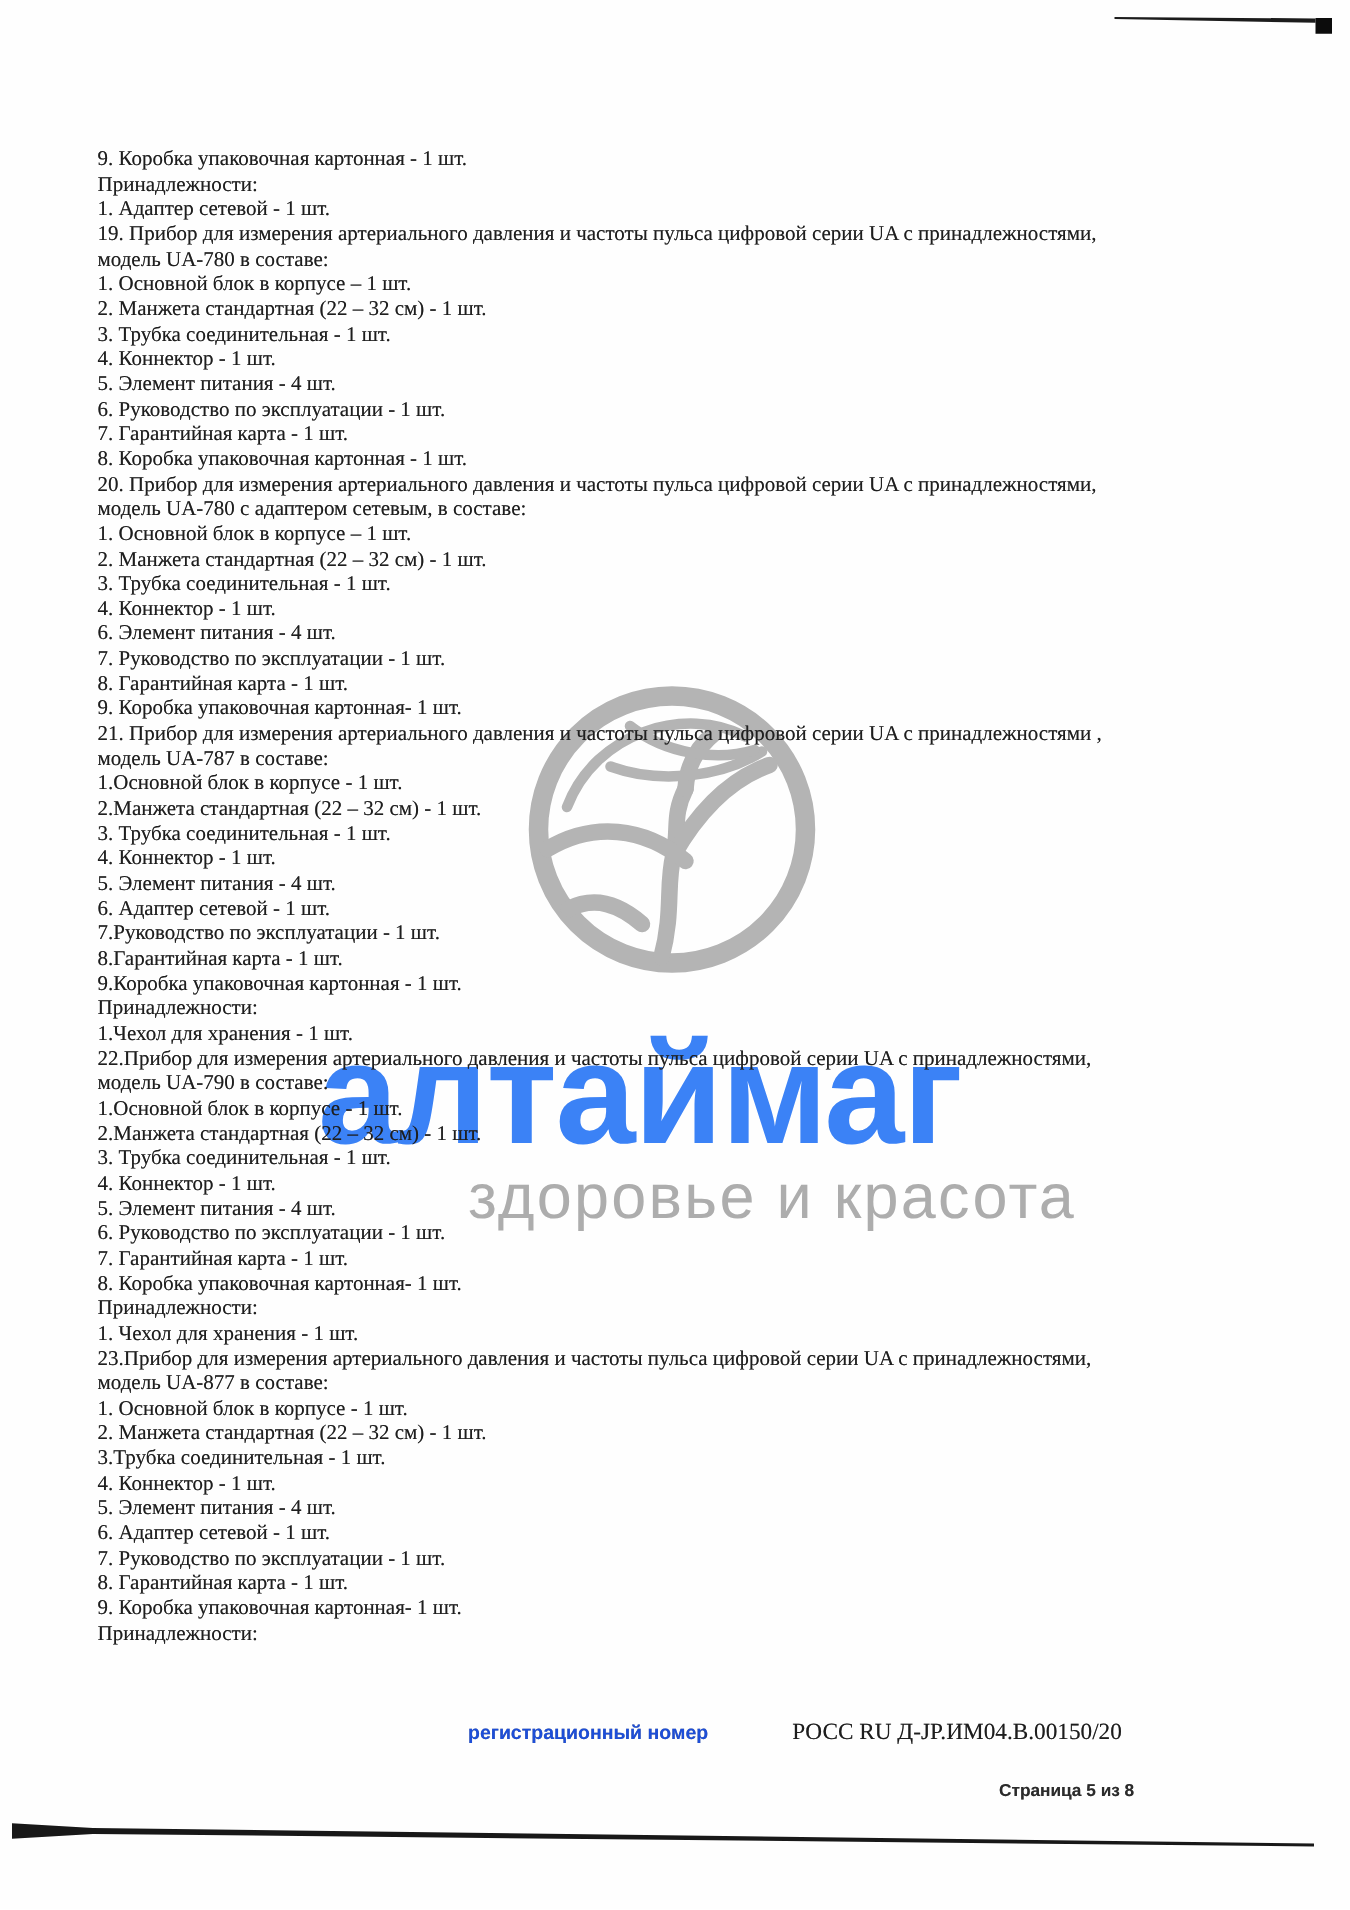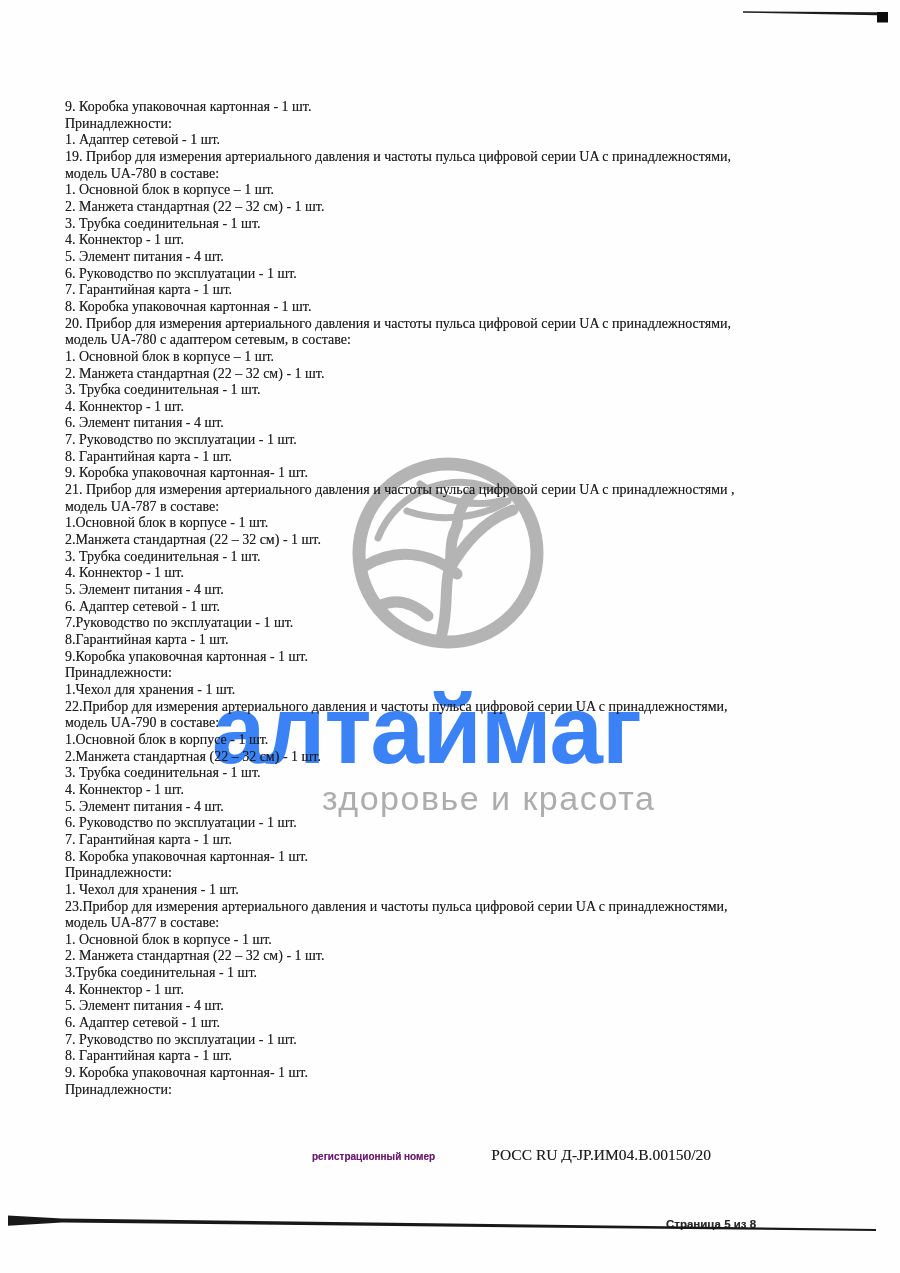"здоровье и красота" .tagline { font-size: 34px -> 42px; left: 322px -> 312px }
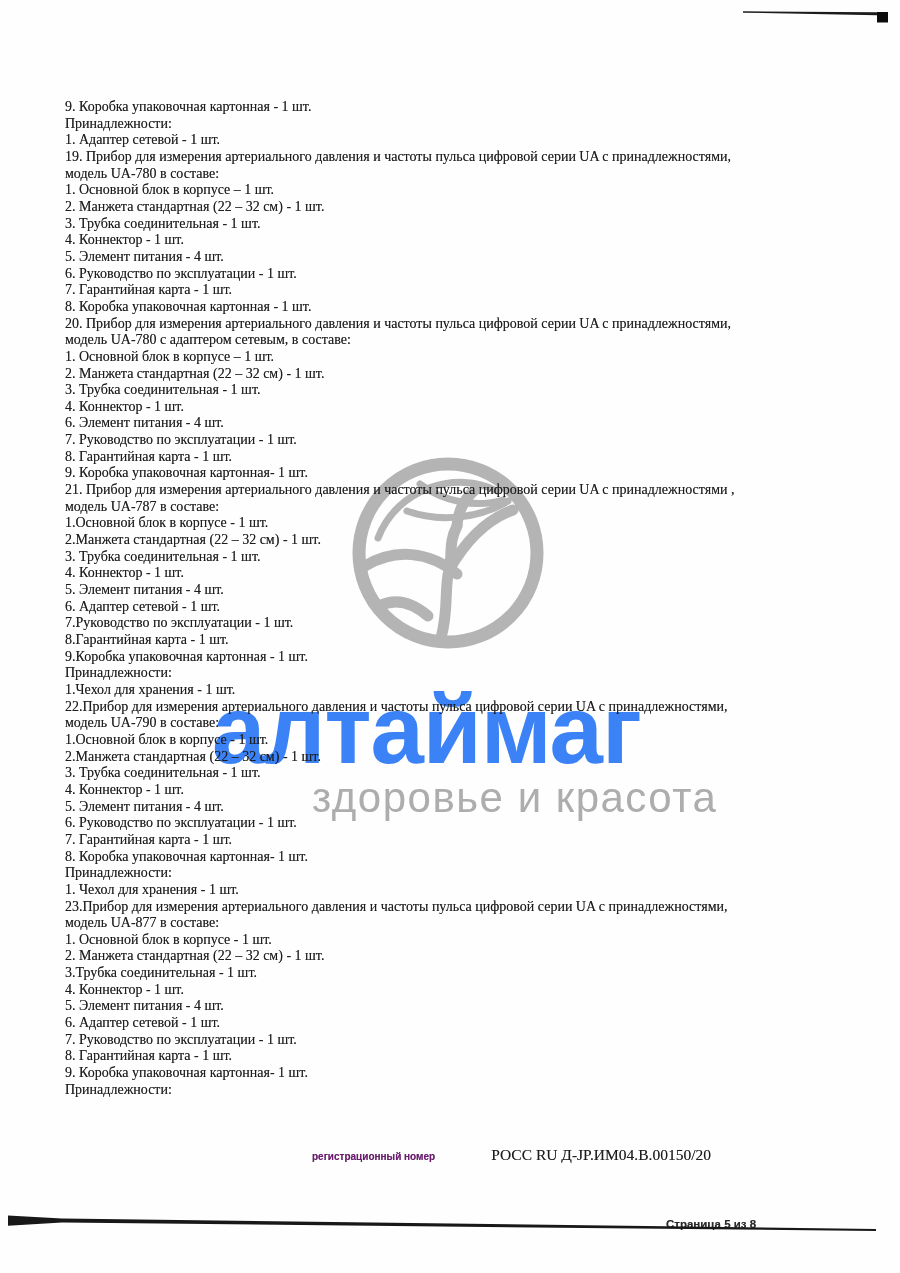"регистрационный номер" .reg-label { color: #701a75 -> #1d4ed8; font-size: 10px -> 13px }
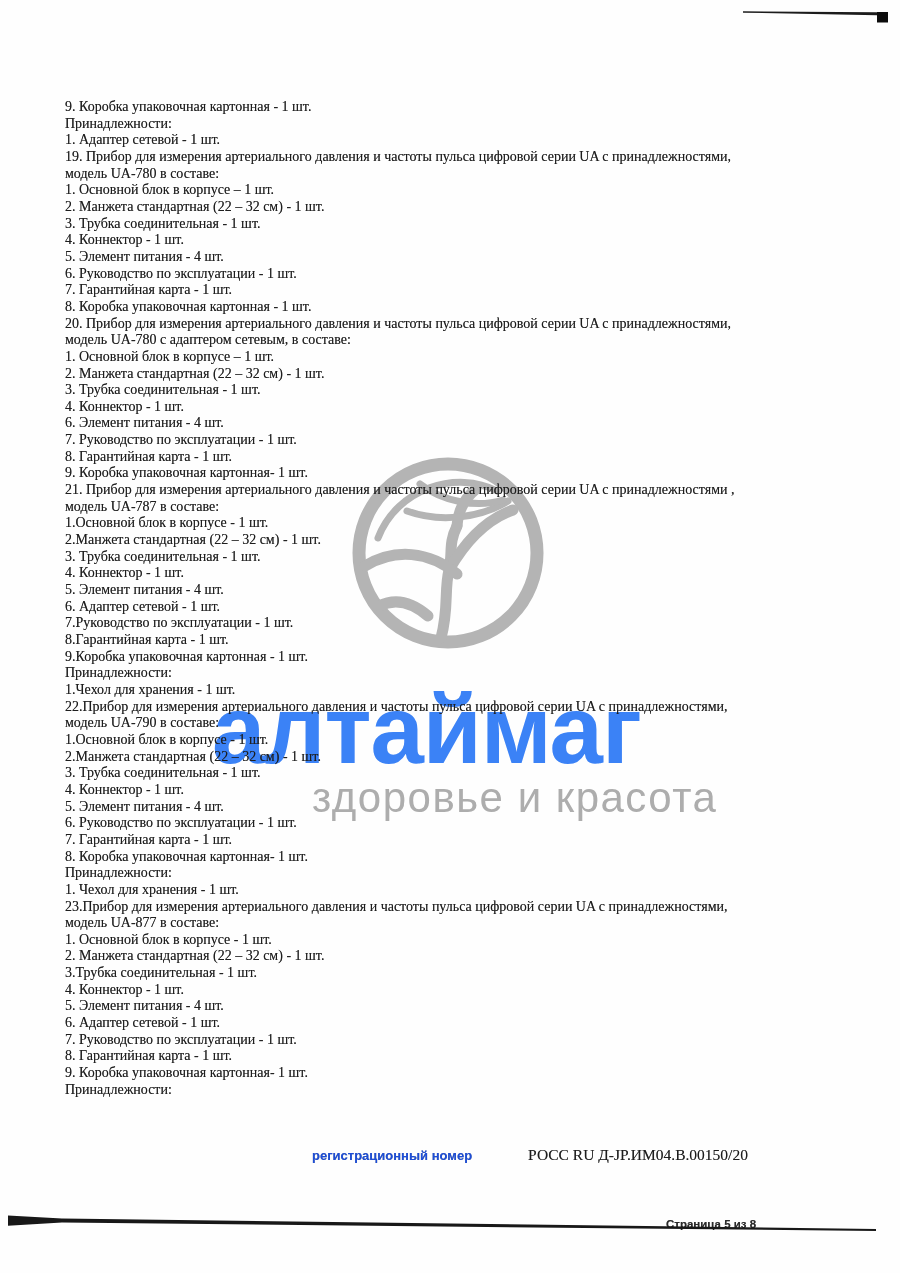"Страница 5 из 8" .pagenum { top: 1218px -> 1188px }
